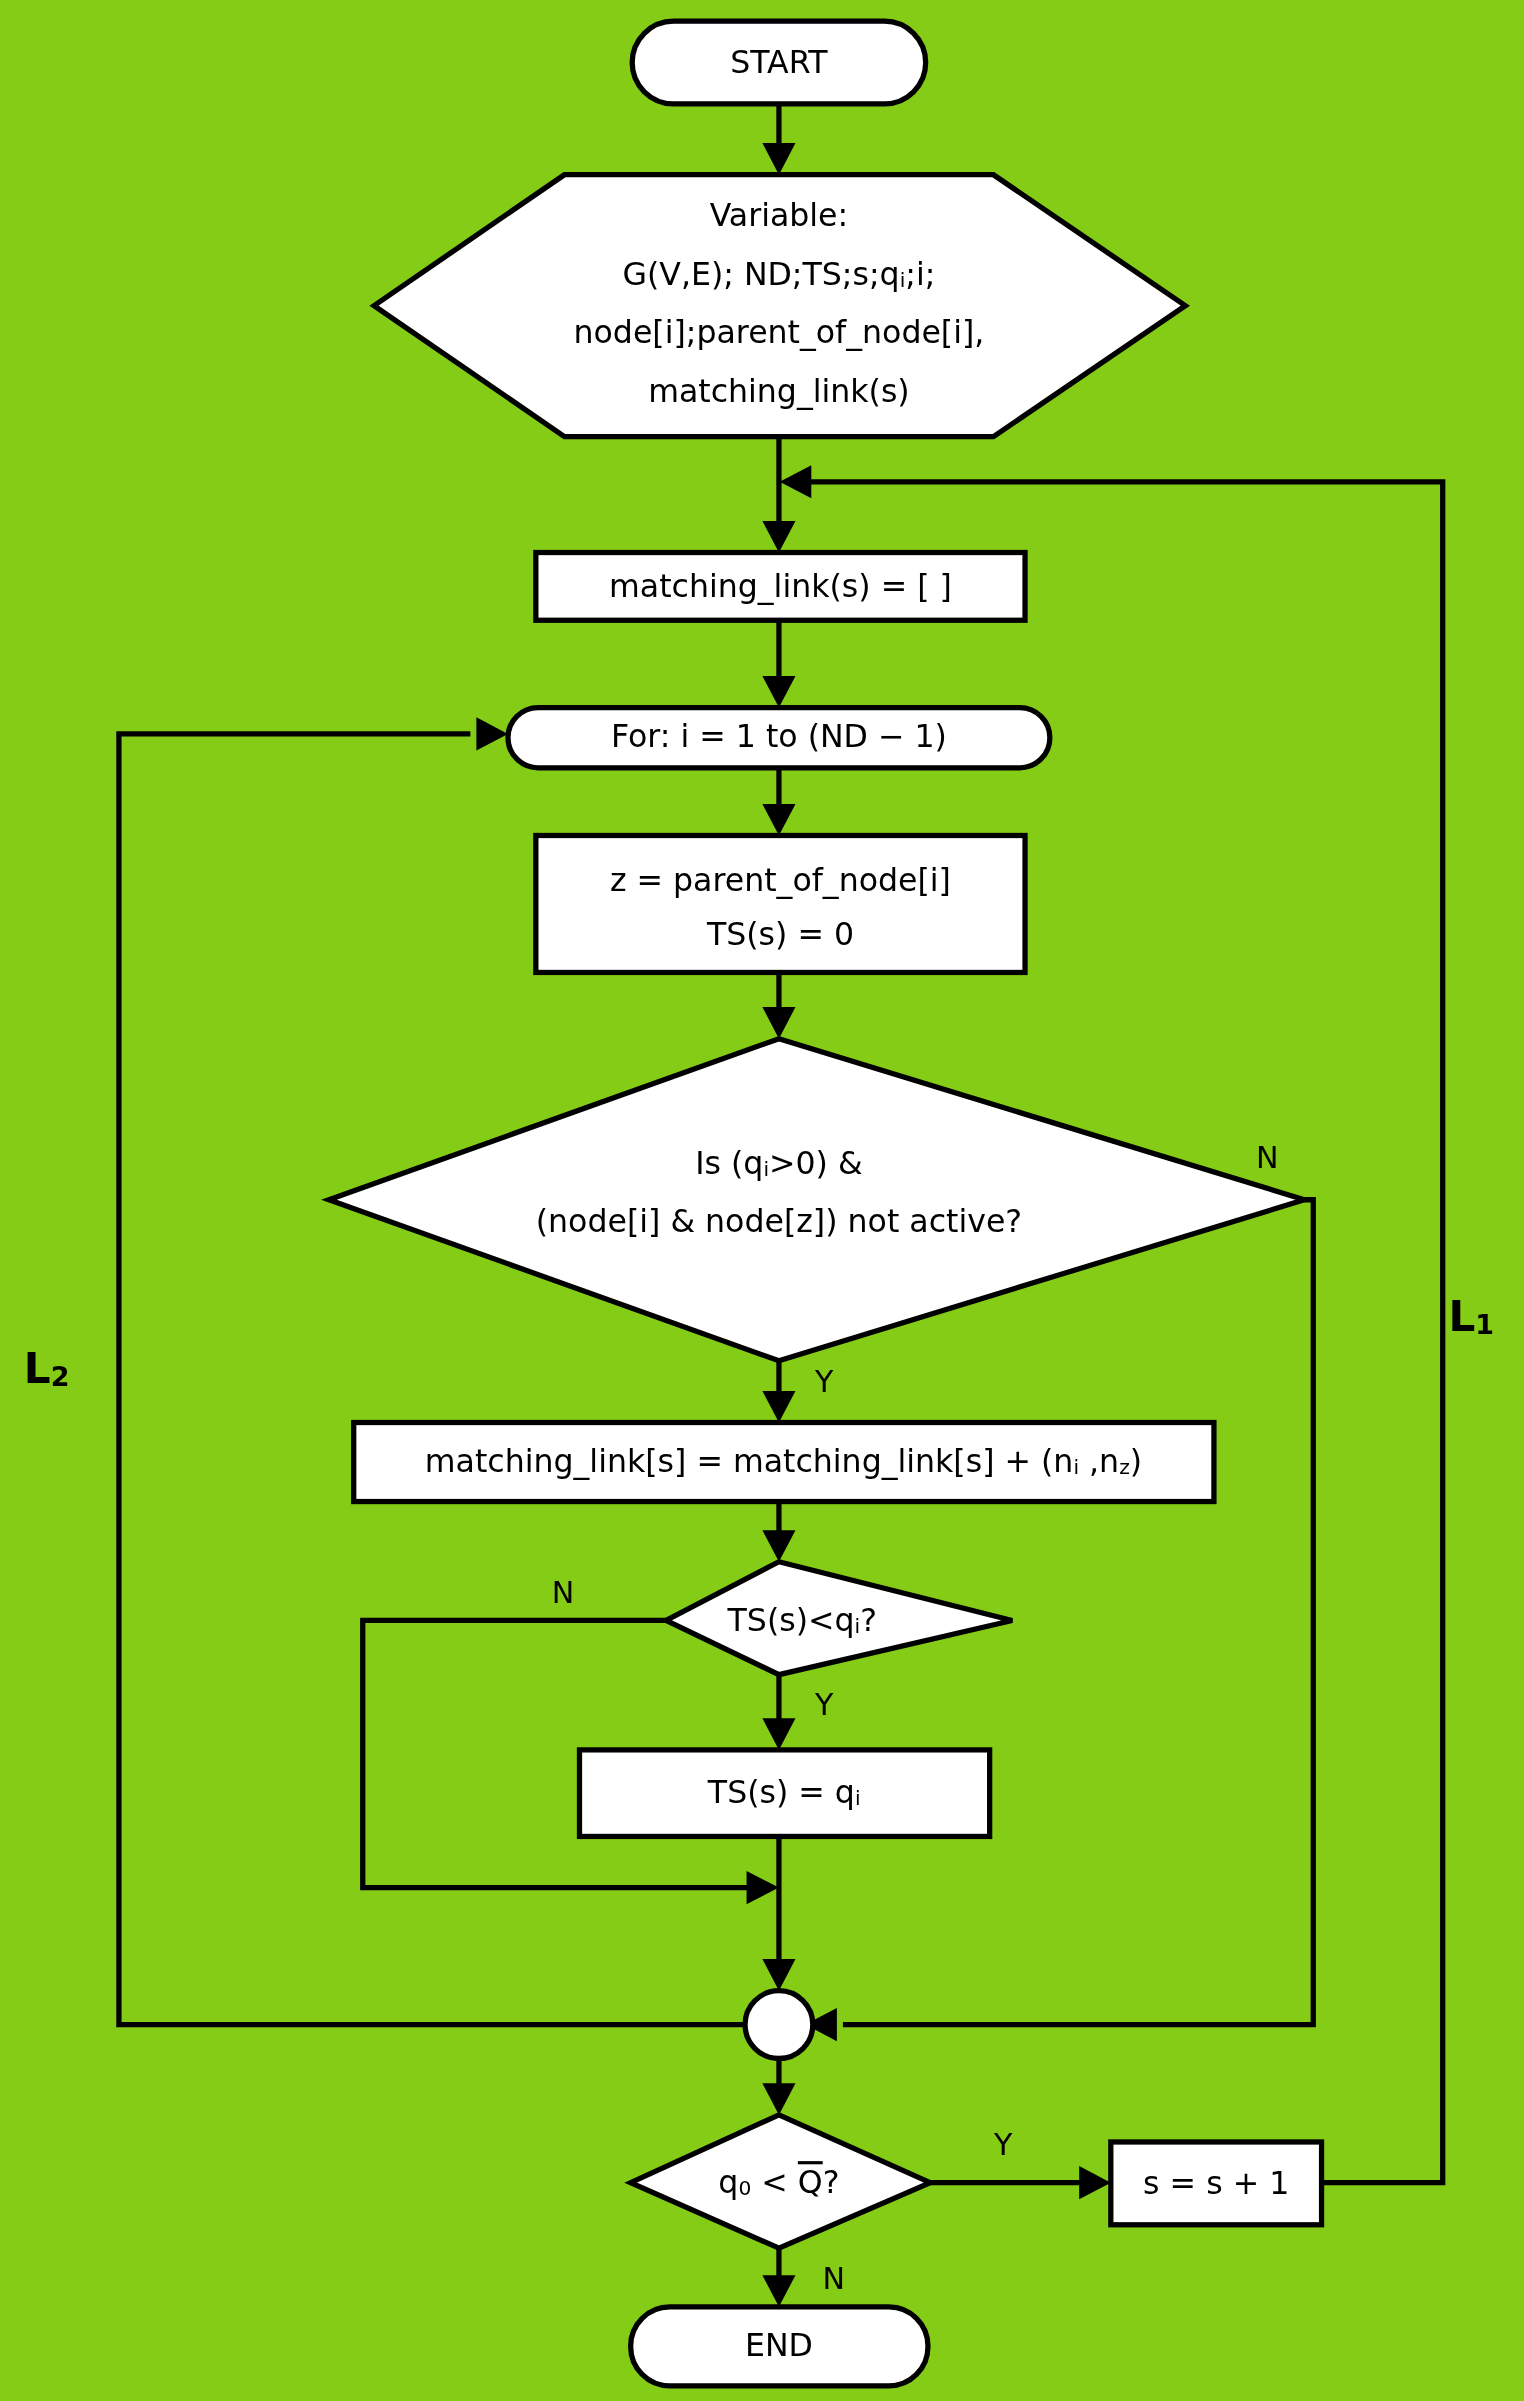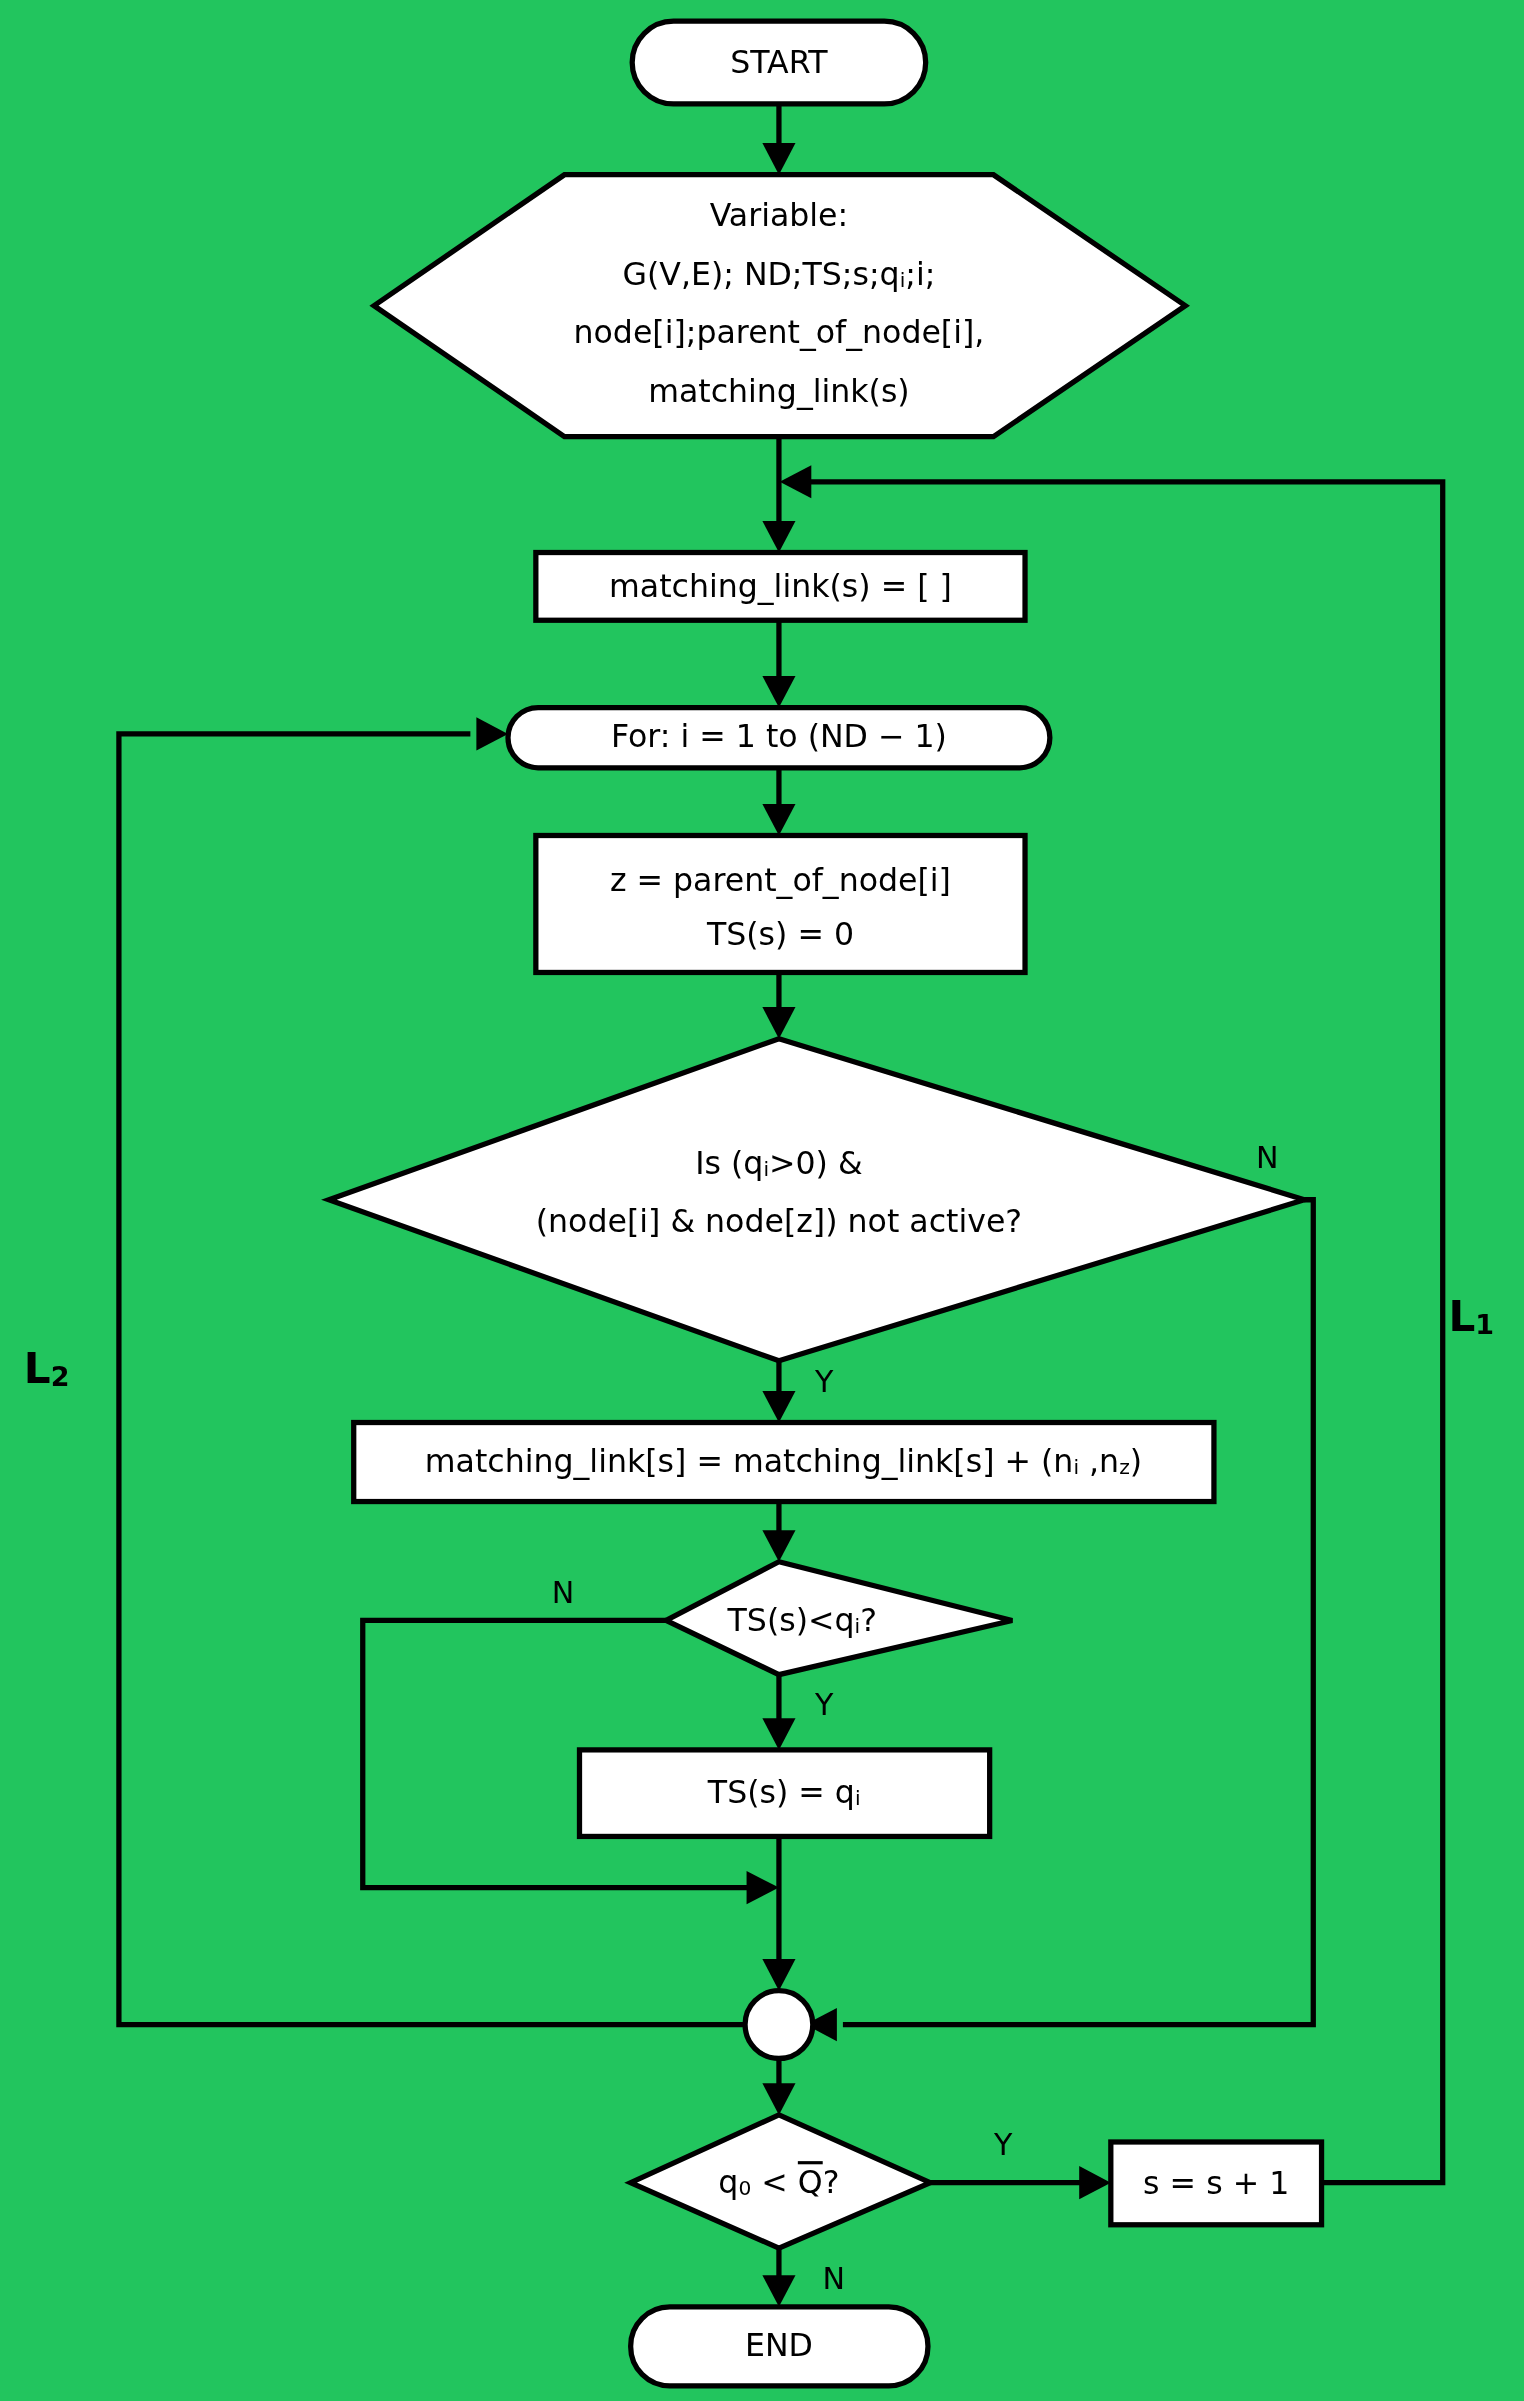"START" #flowchart-root { background: #22c55e -> #84cc16 }
